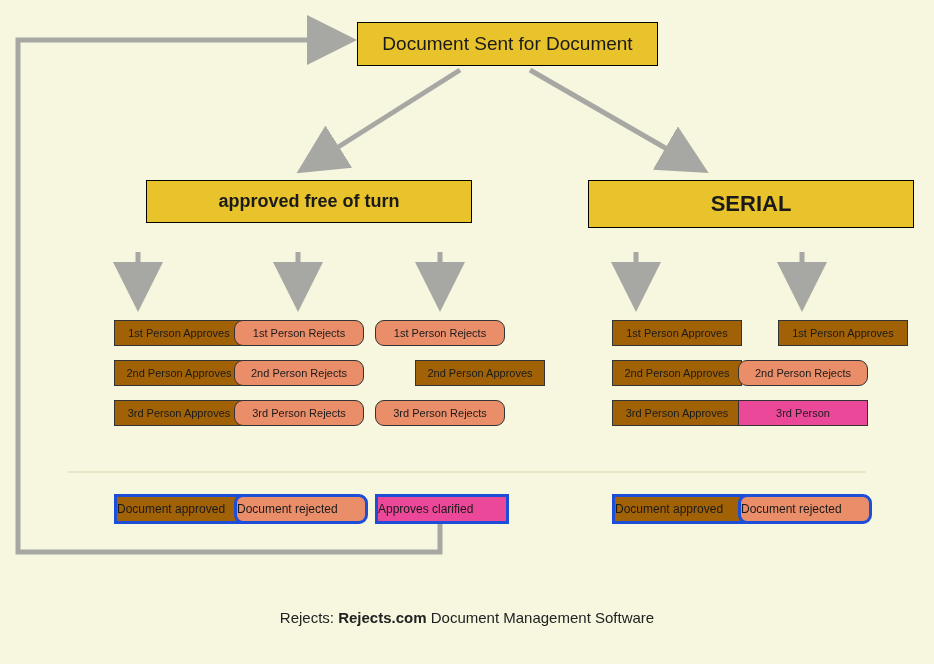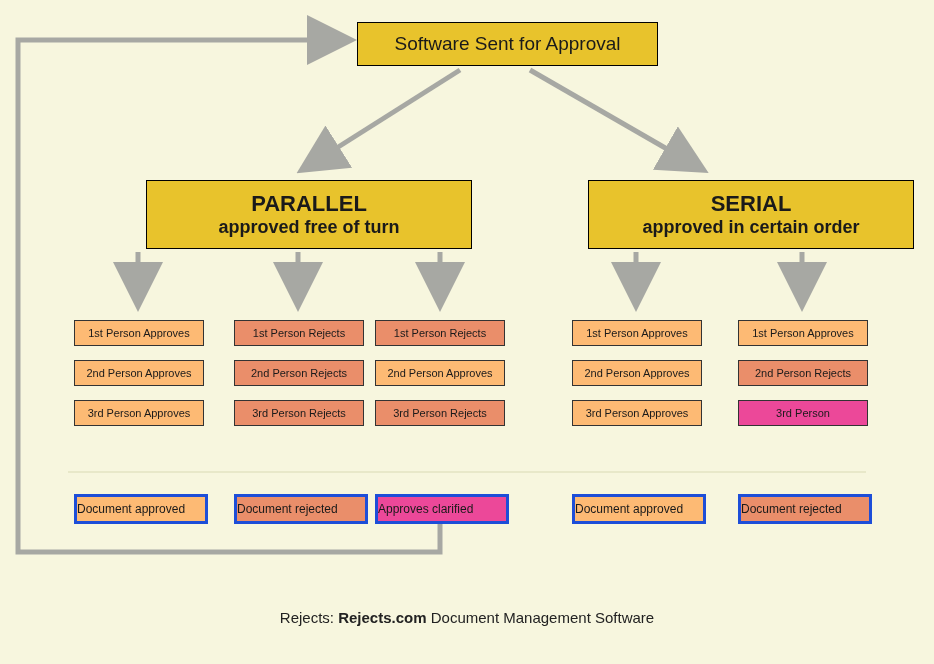"Software Sent for Approval" span { text: Software Sent for Approval -> Document Sent for Document }
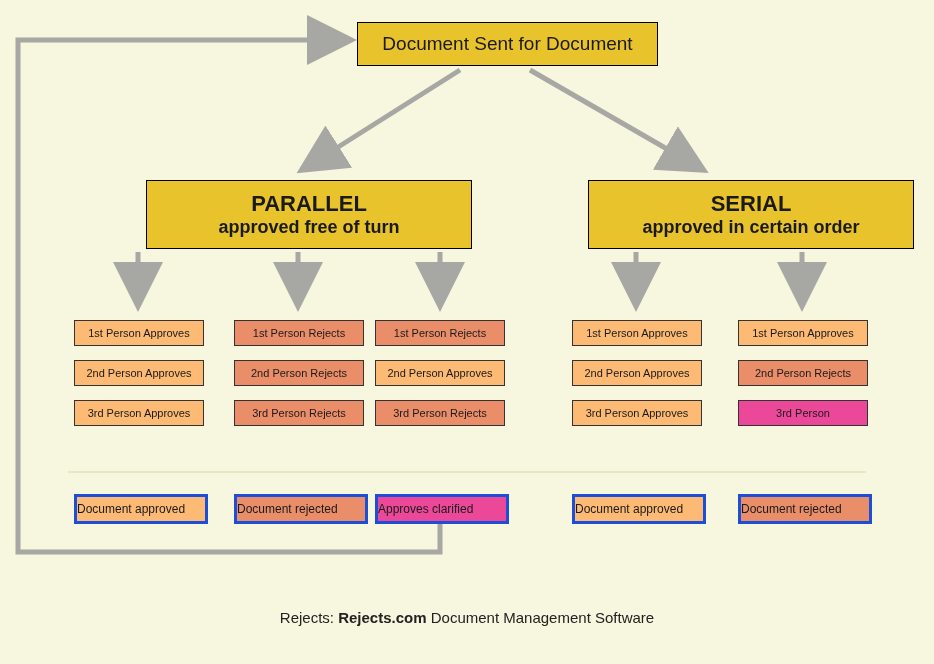"PARALLEL" div.title { html: <div>PARALLEL</div> -> none }
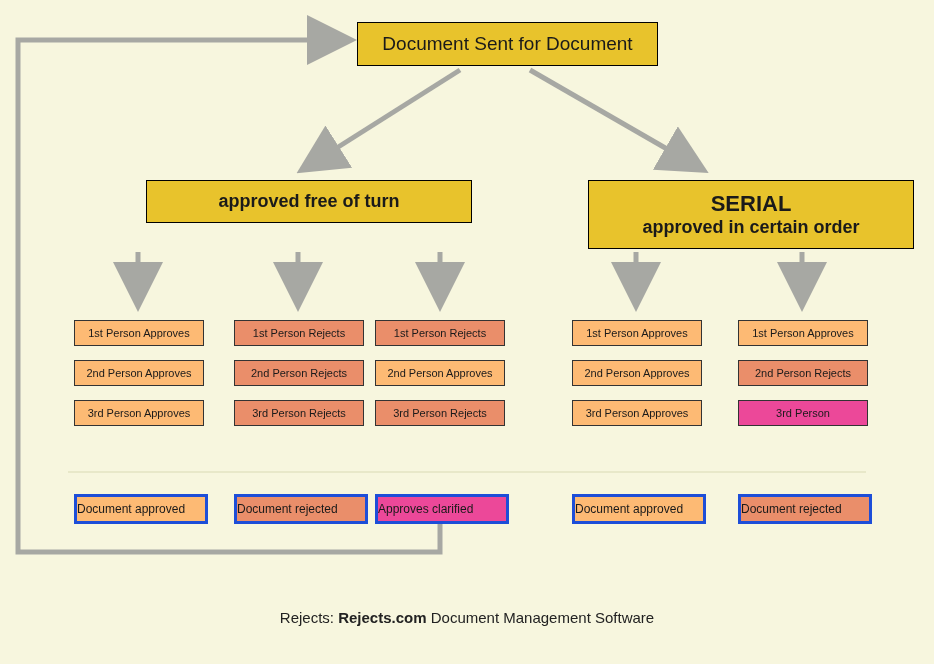"approved in certain order" div.subtitle { html: <div>approved in certain order</div> -> none }
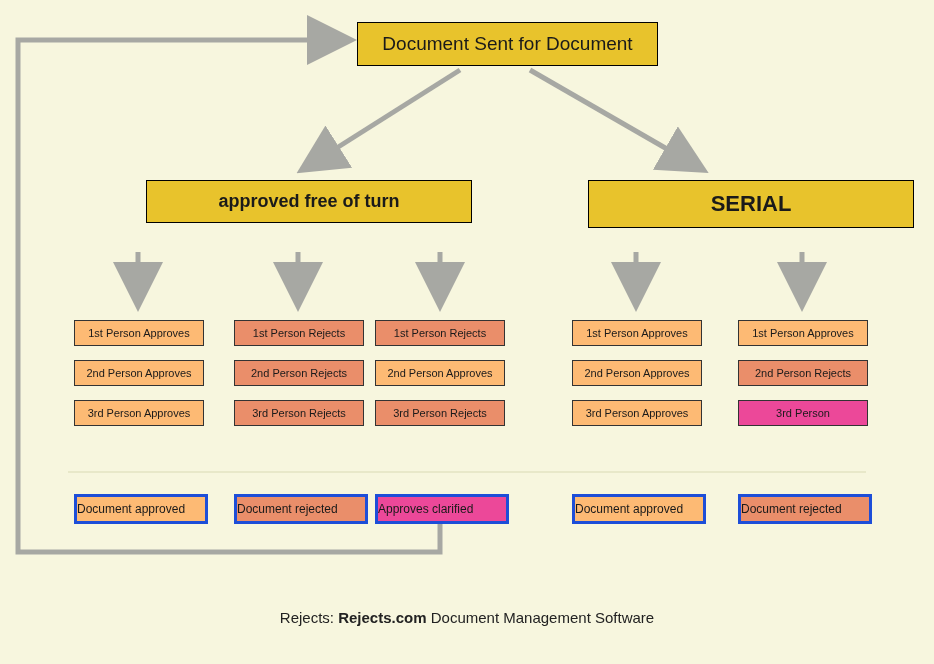"1st Person Approves" .approve { background: #fdba74 -> #a16207; margin-left: none -> 40px }
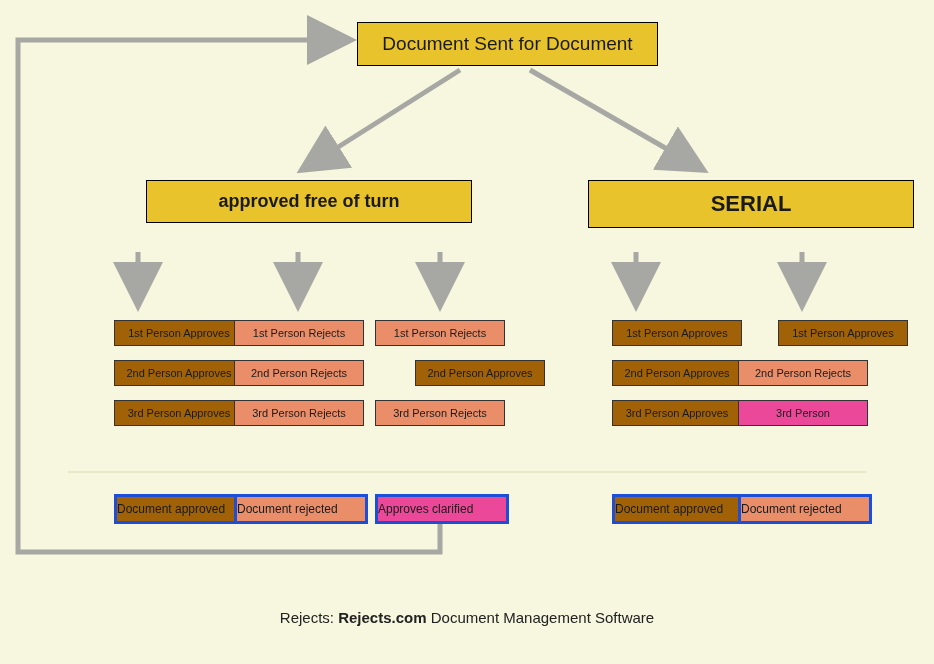"1st Person Rejects" .reject { border-radius: none -> 9px }
